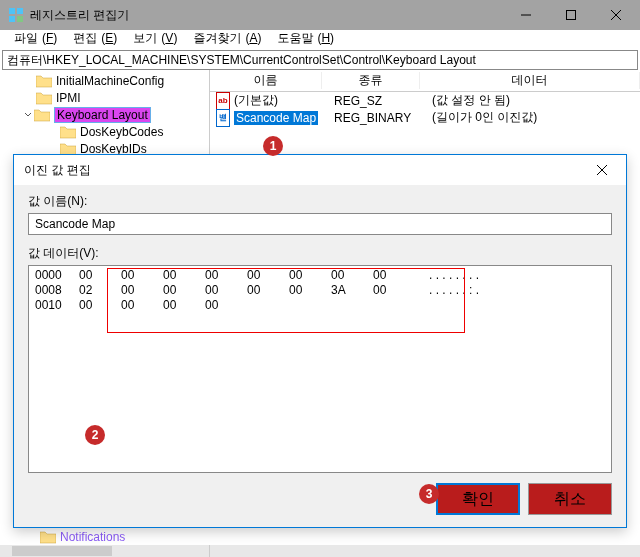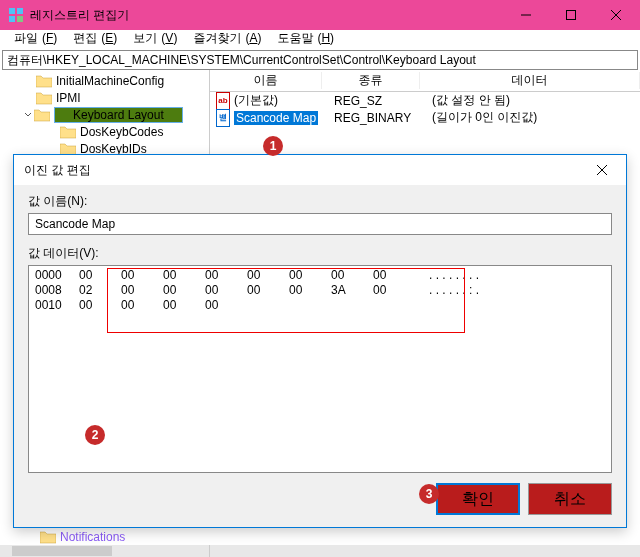"레지스트리 편집기" .titlebar { background: #ec4899 -> #a3a3a3 }
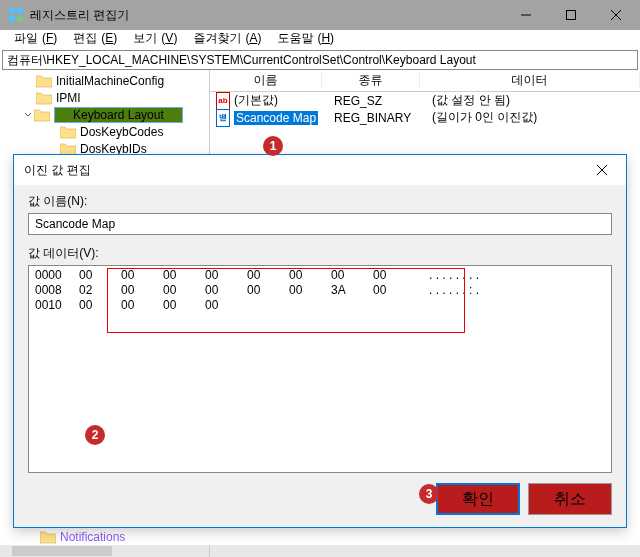"Keyboard Layout" .tree-item.sel .tree-label { background: #4d7c0f -> #d946ef; padding: 0 18px -> 0 2px }
